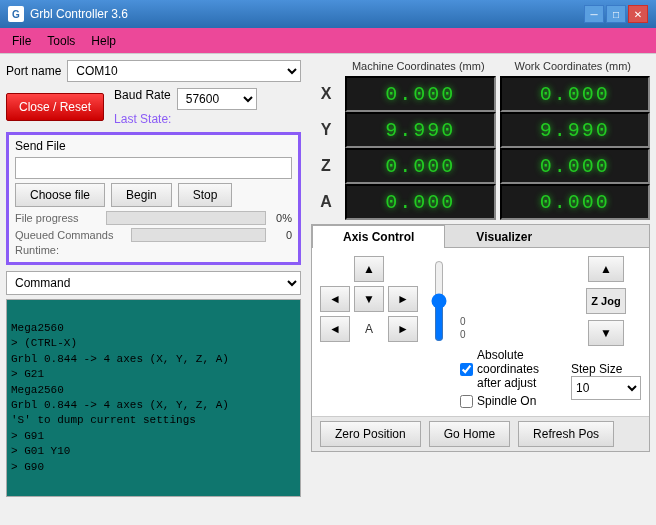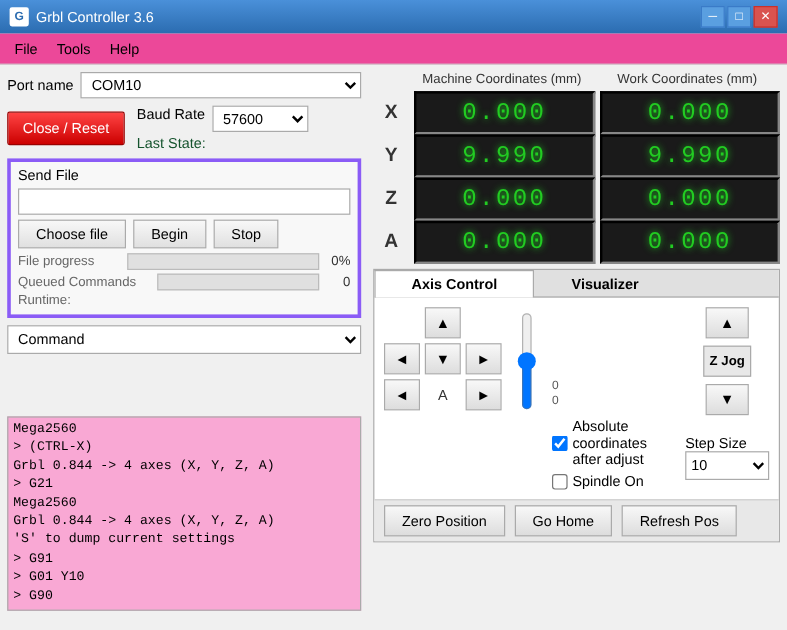"Last State:" .last-state { color: #14532d -> #8b5cf6 }
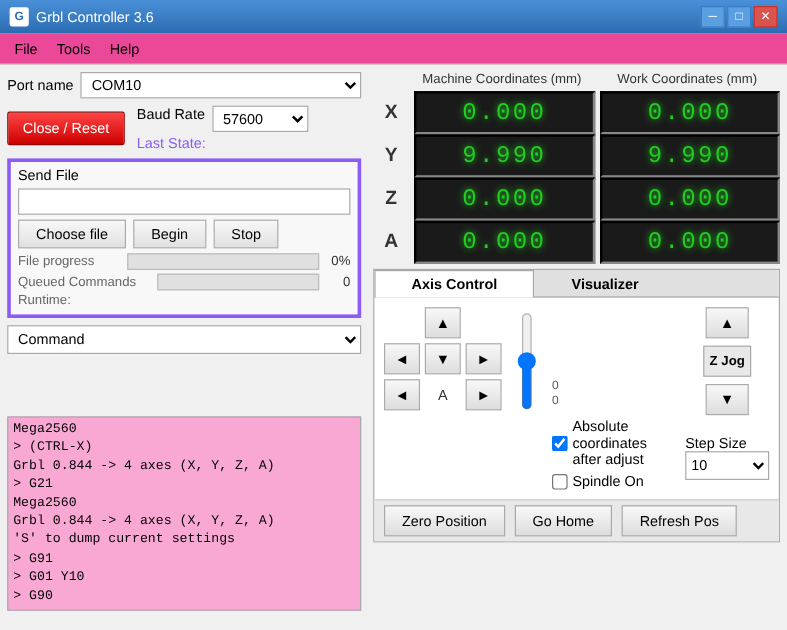"Mega2560" .terminal-box { background: #f9a8d4 -> #0f766e; margin-top: 48px -> none; padding: 3px 4px -> 21px 4px }
